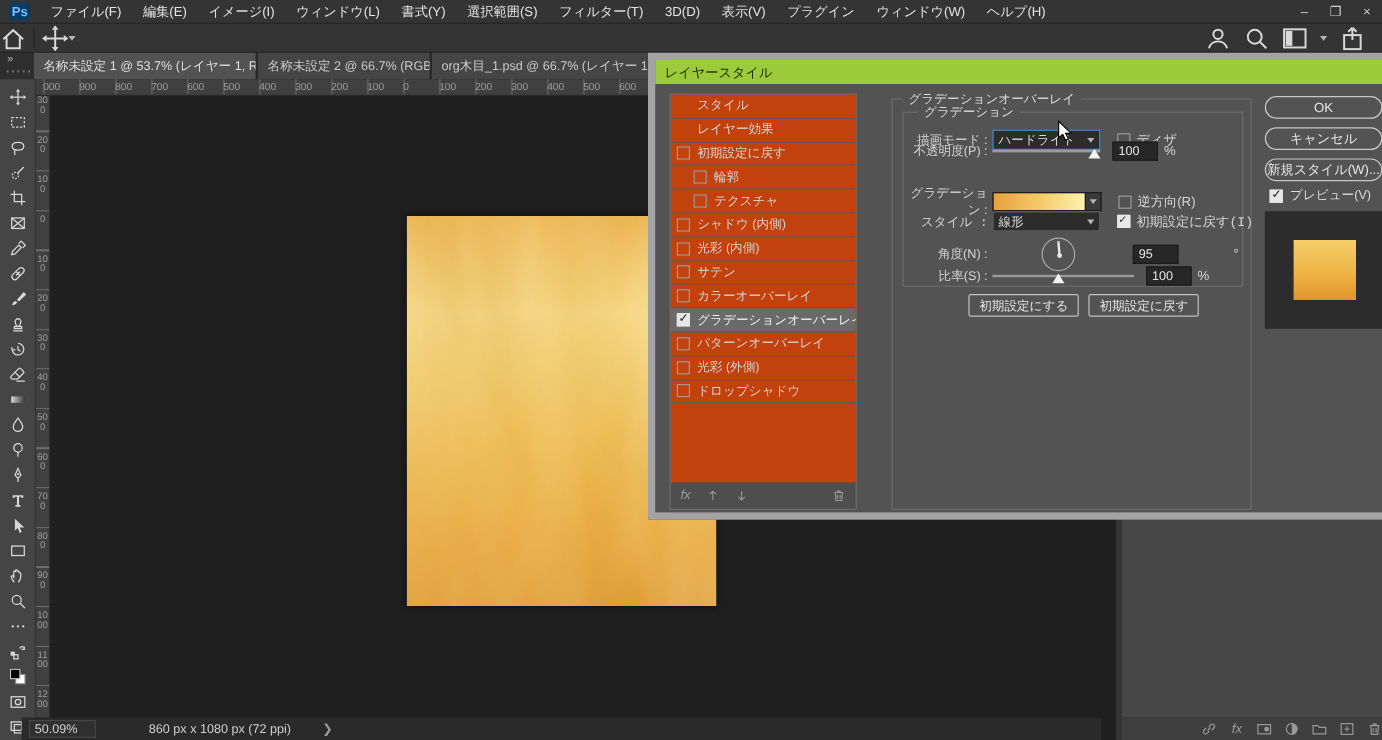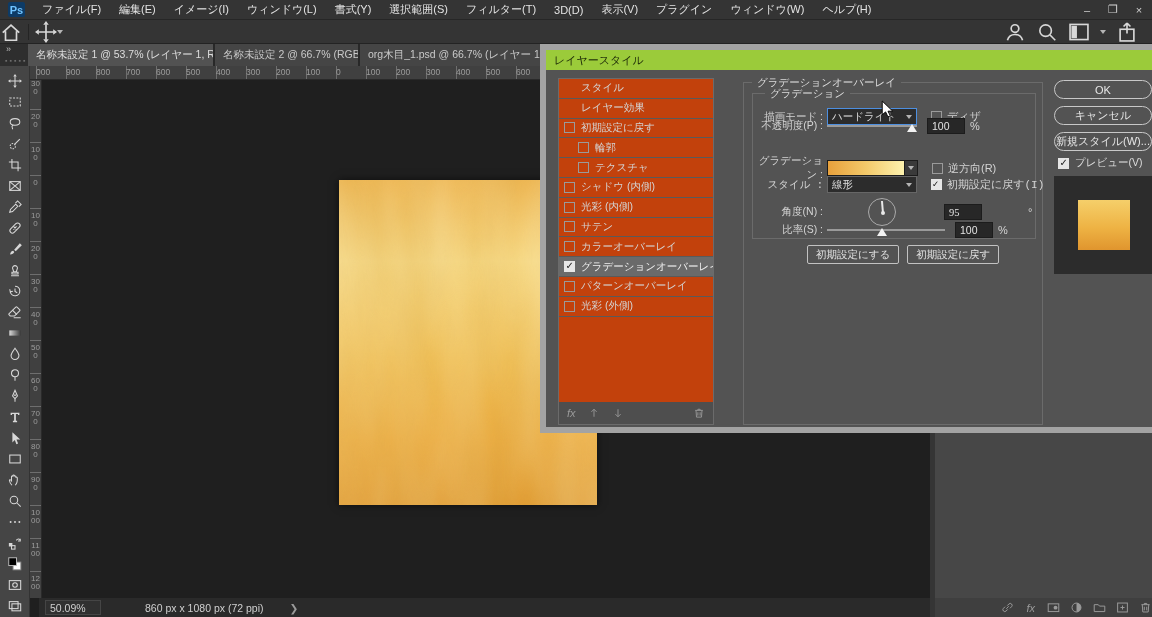"95" input.numfield { font-family: Liberation Serif, serif -> none }
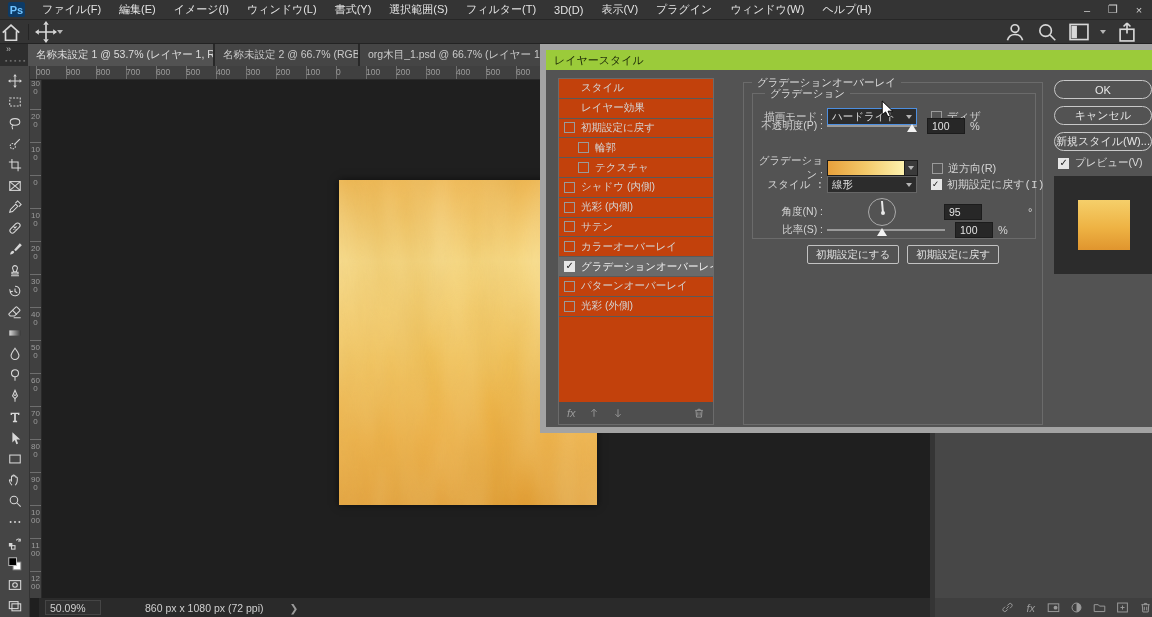"ドロップシャドウ" div.style-row { html: none -> <div> <span></span> <span>ドロップシャドウ</span> </div> }
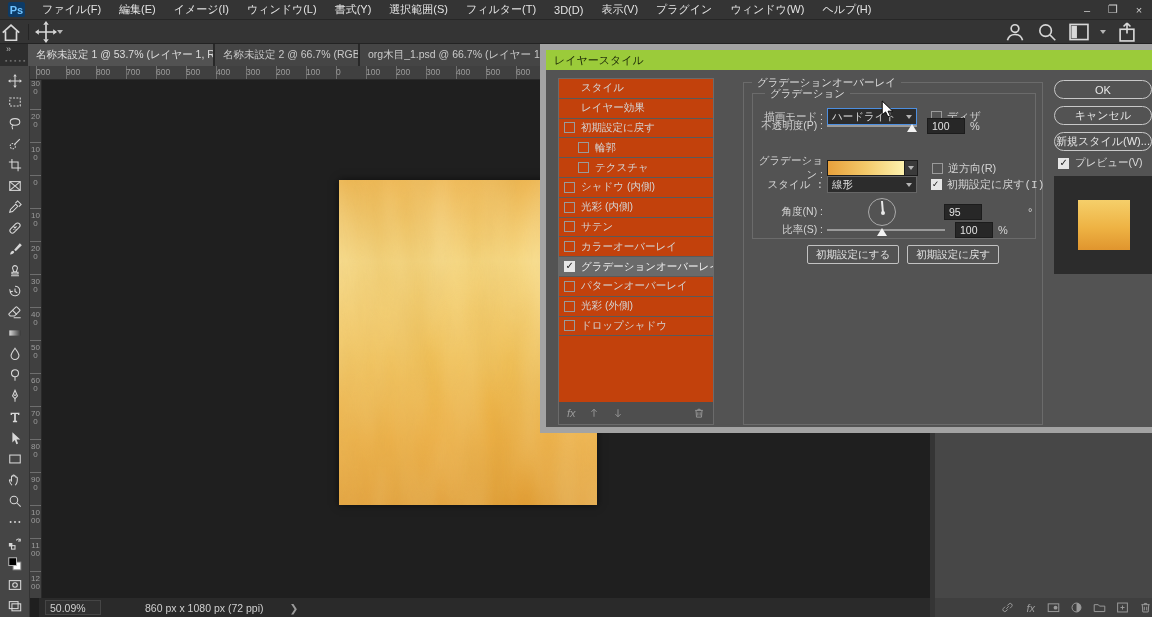"50.09%" #statusbar { left: 39px -> 18px }
